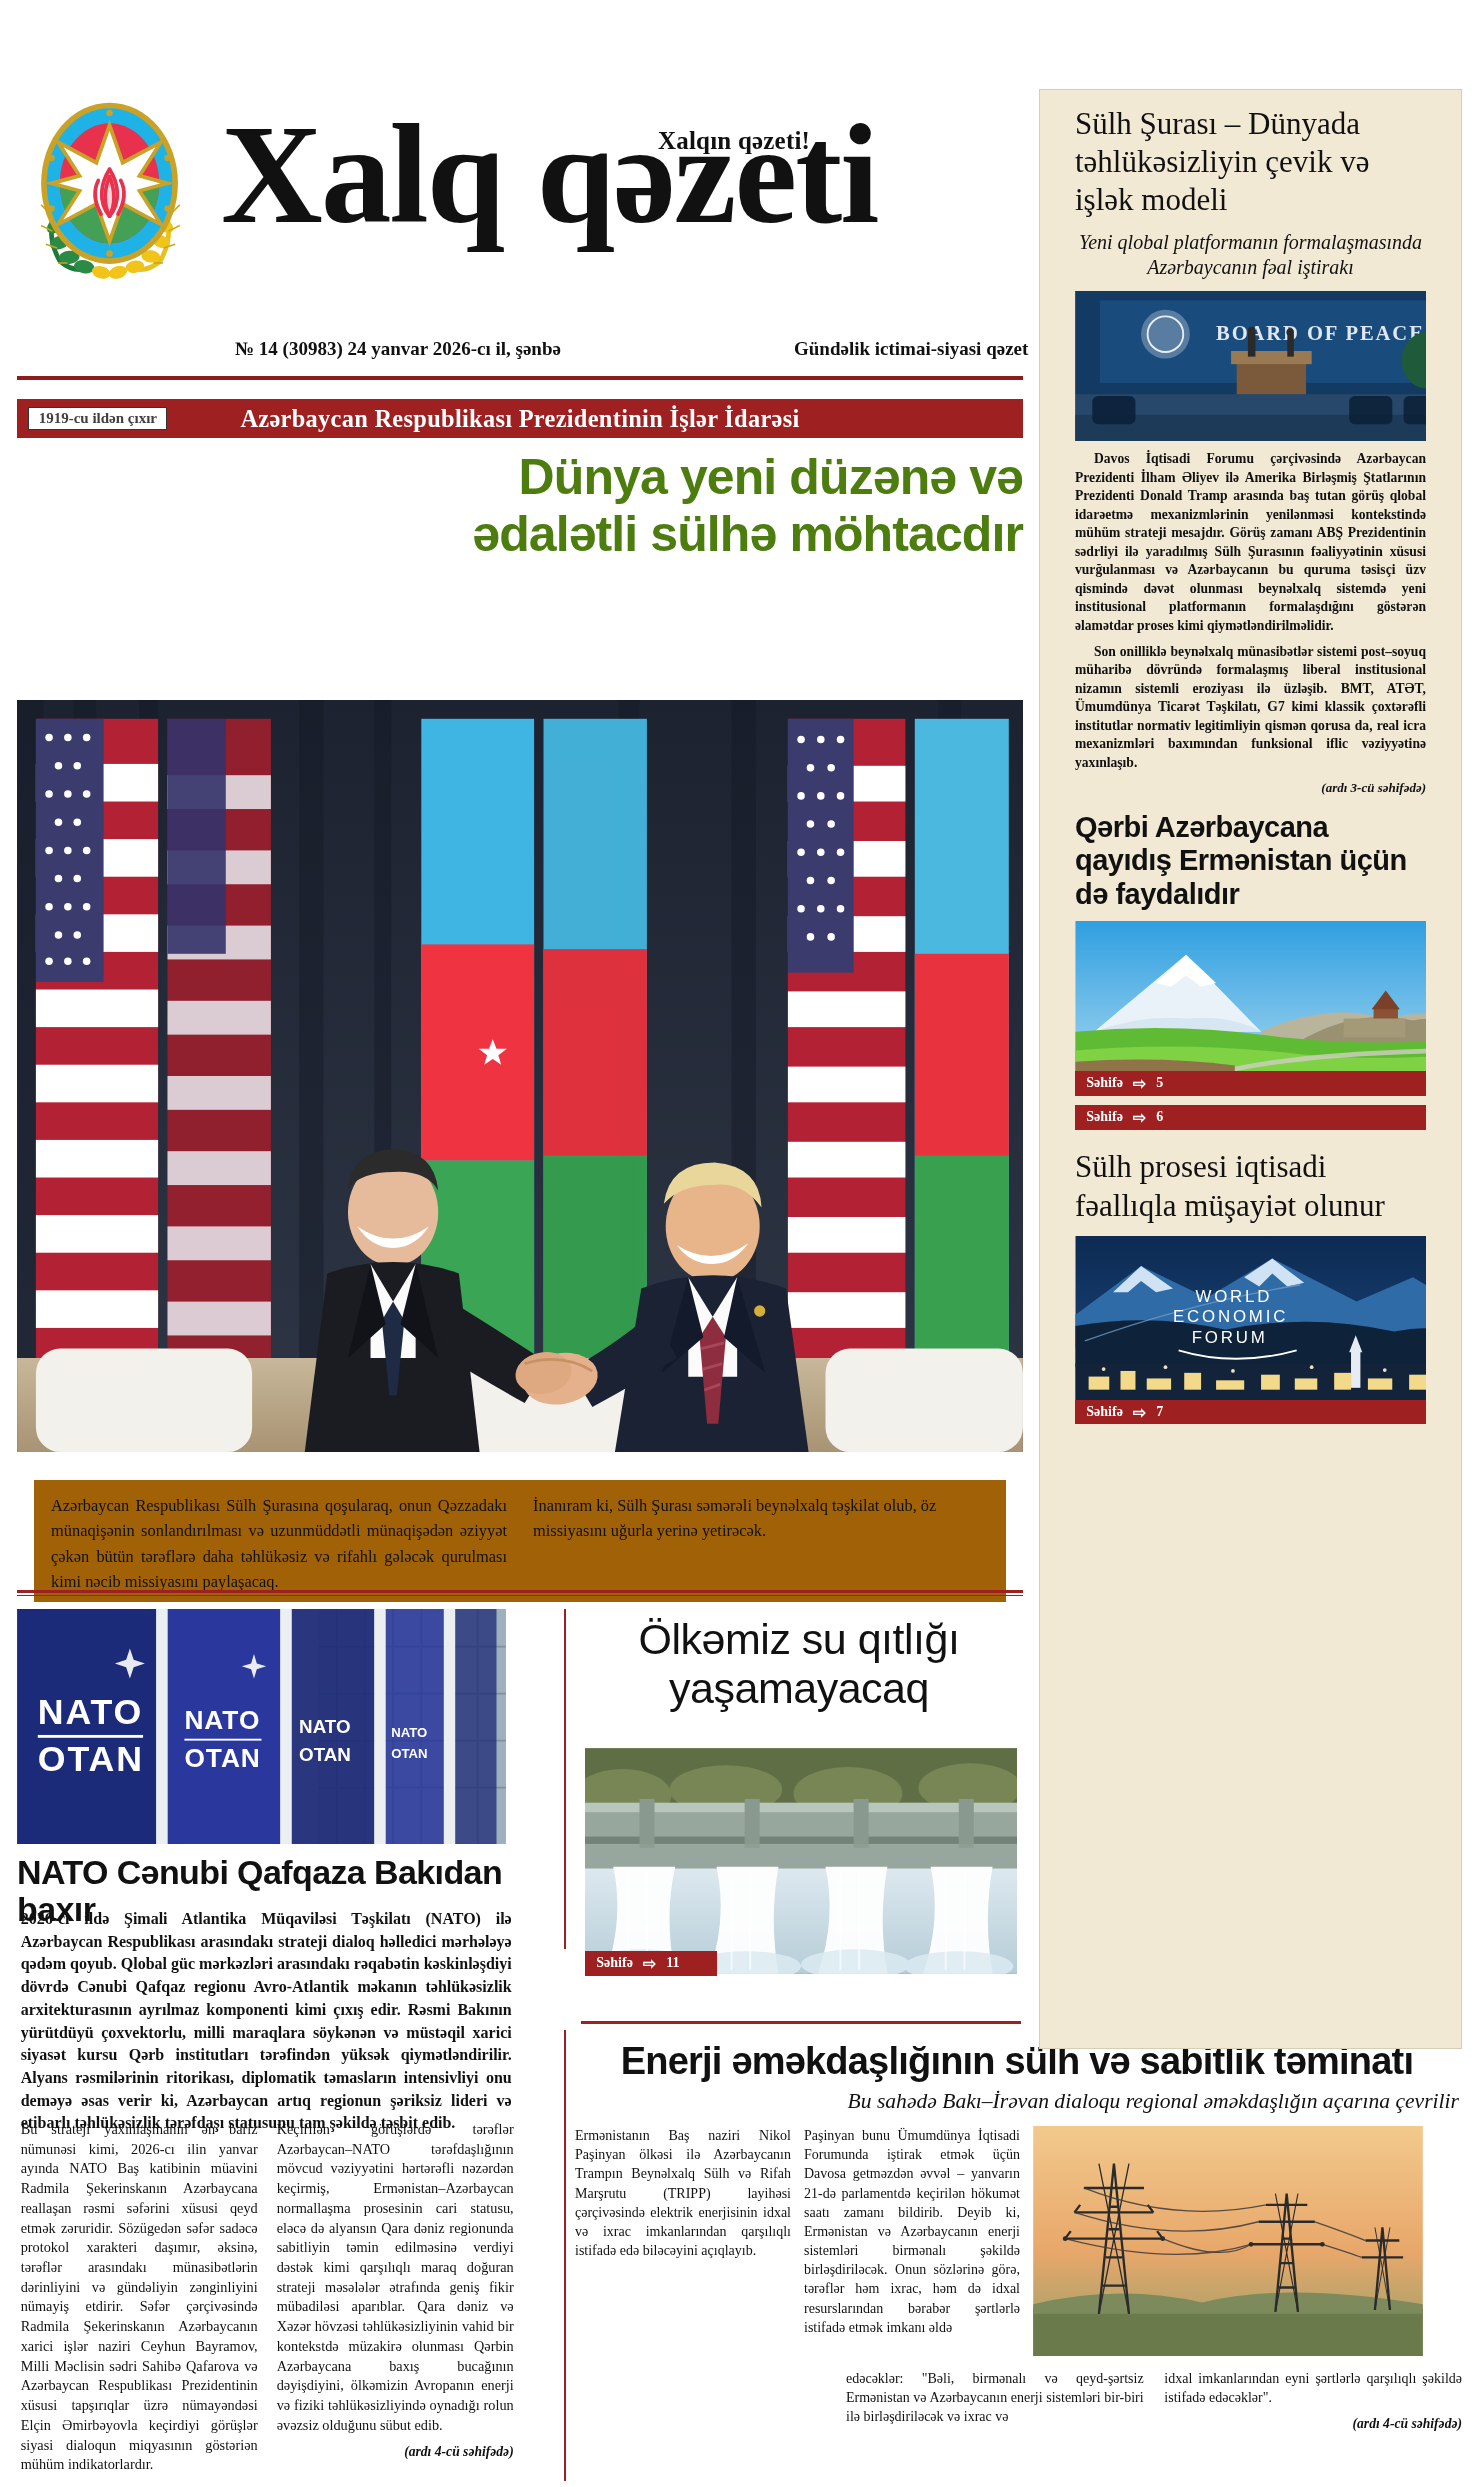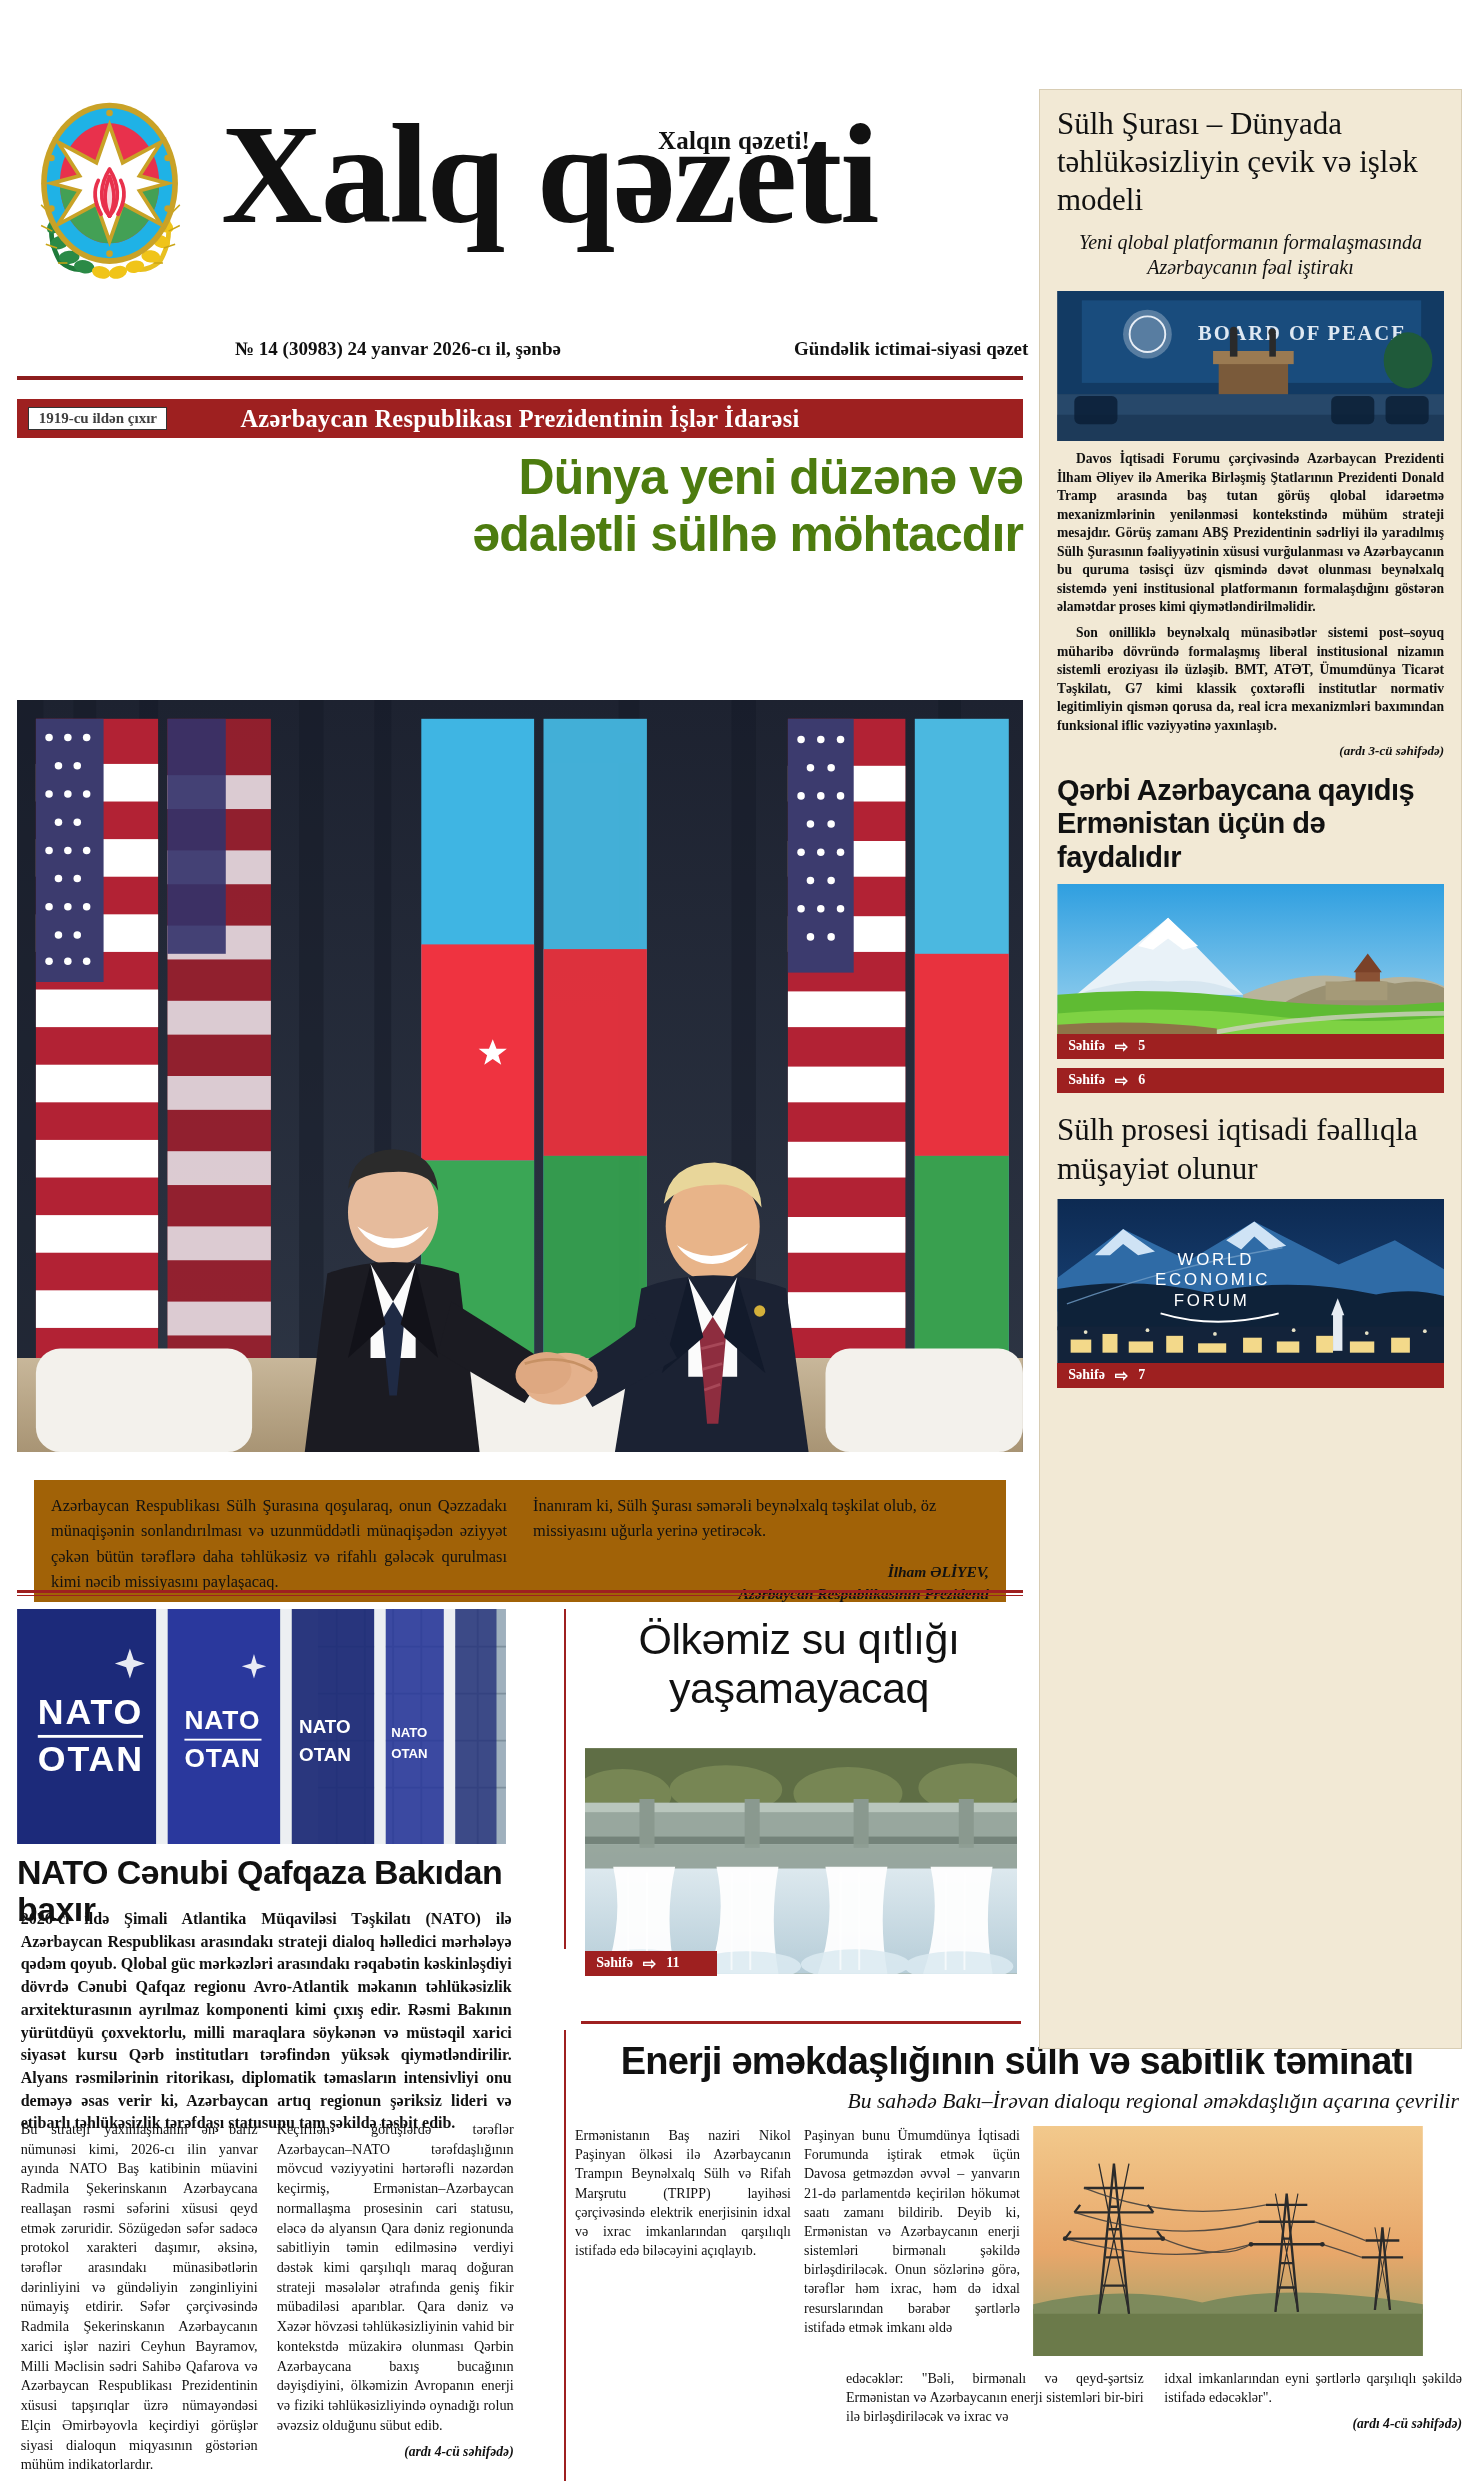"Sülh Şurası – Dünyada təhlükəsizliyin" .sidebar { padding: 15px 17px -> 15px 35px }
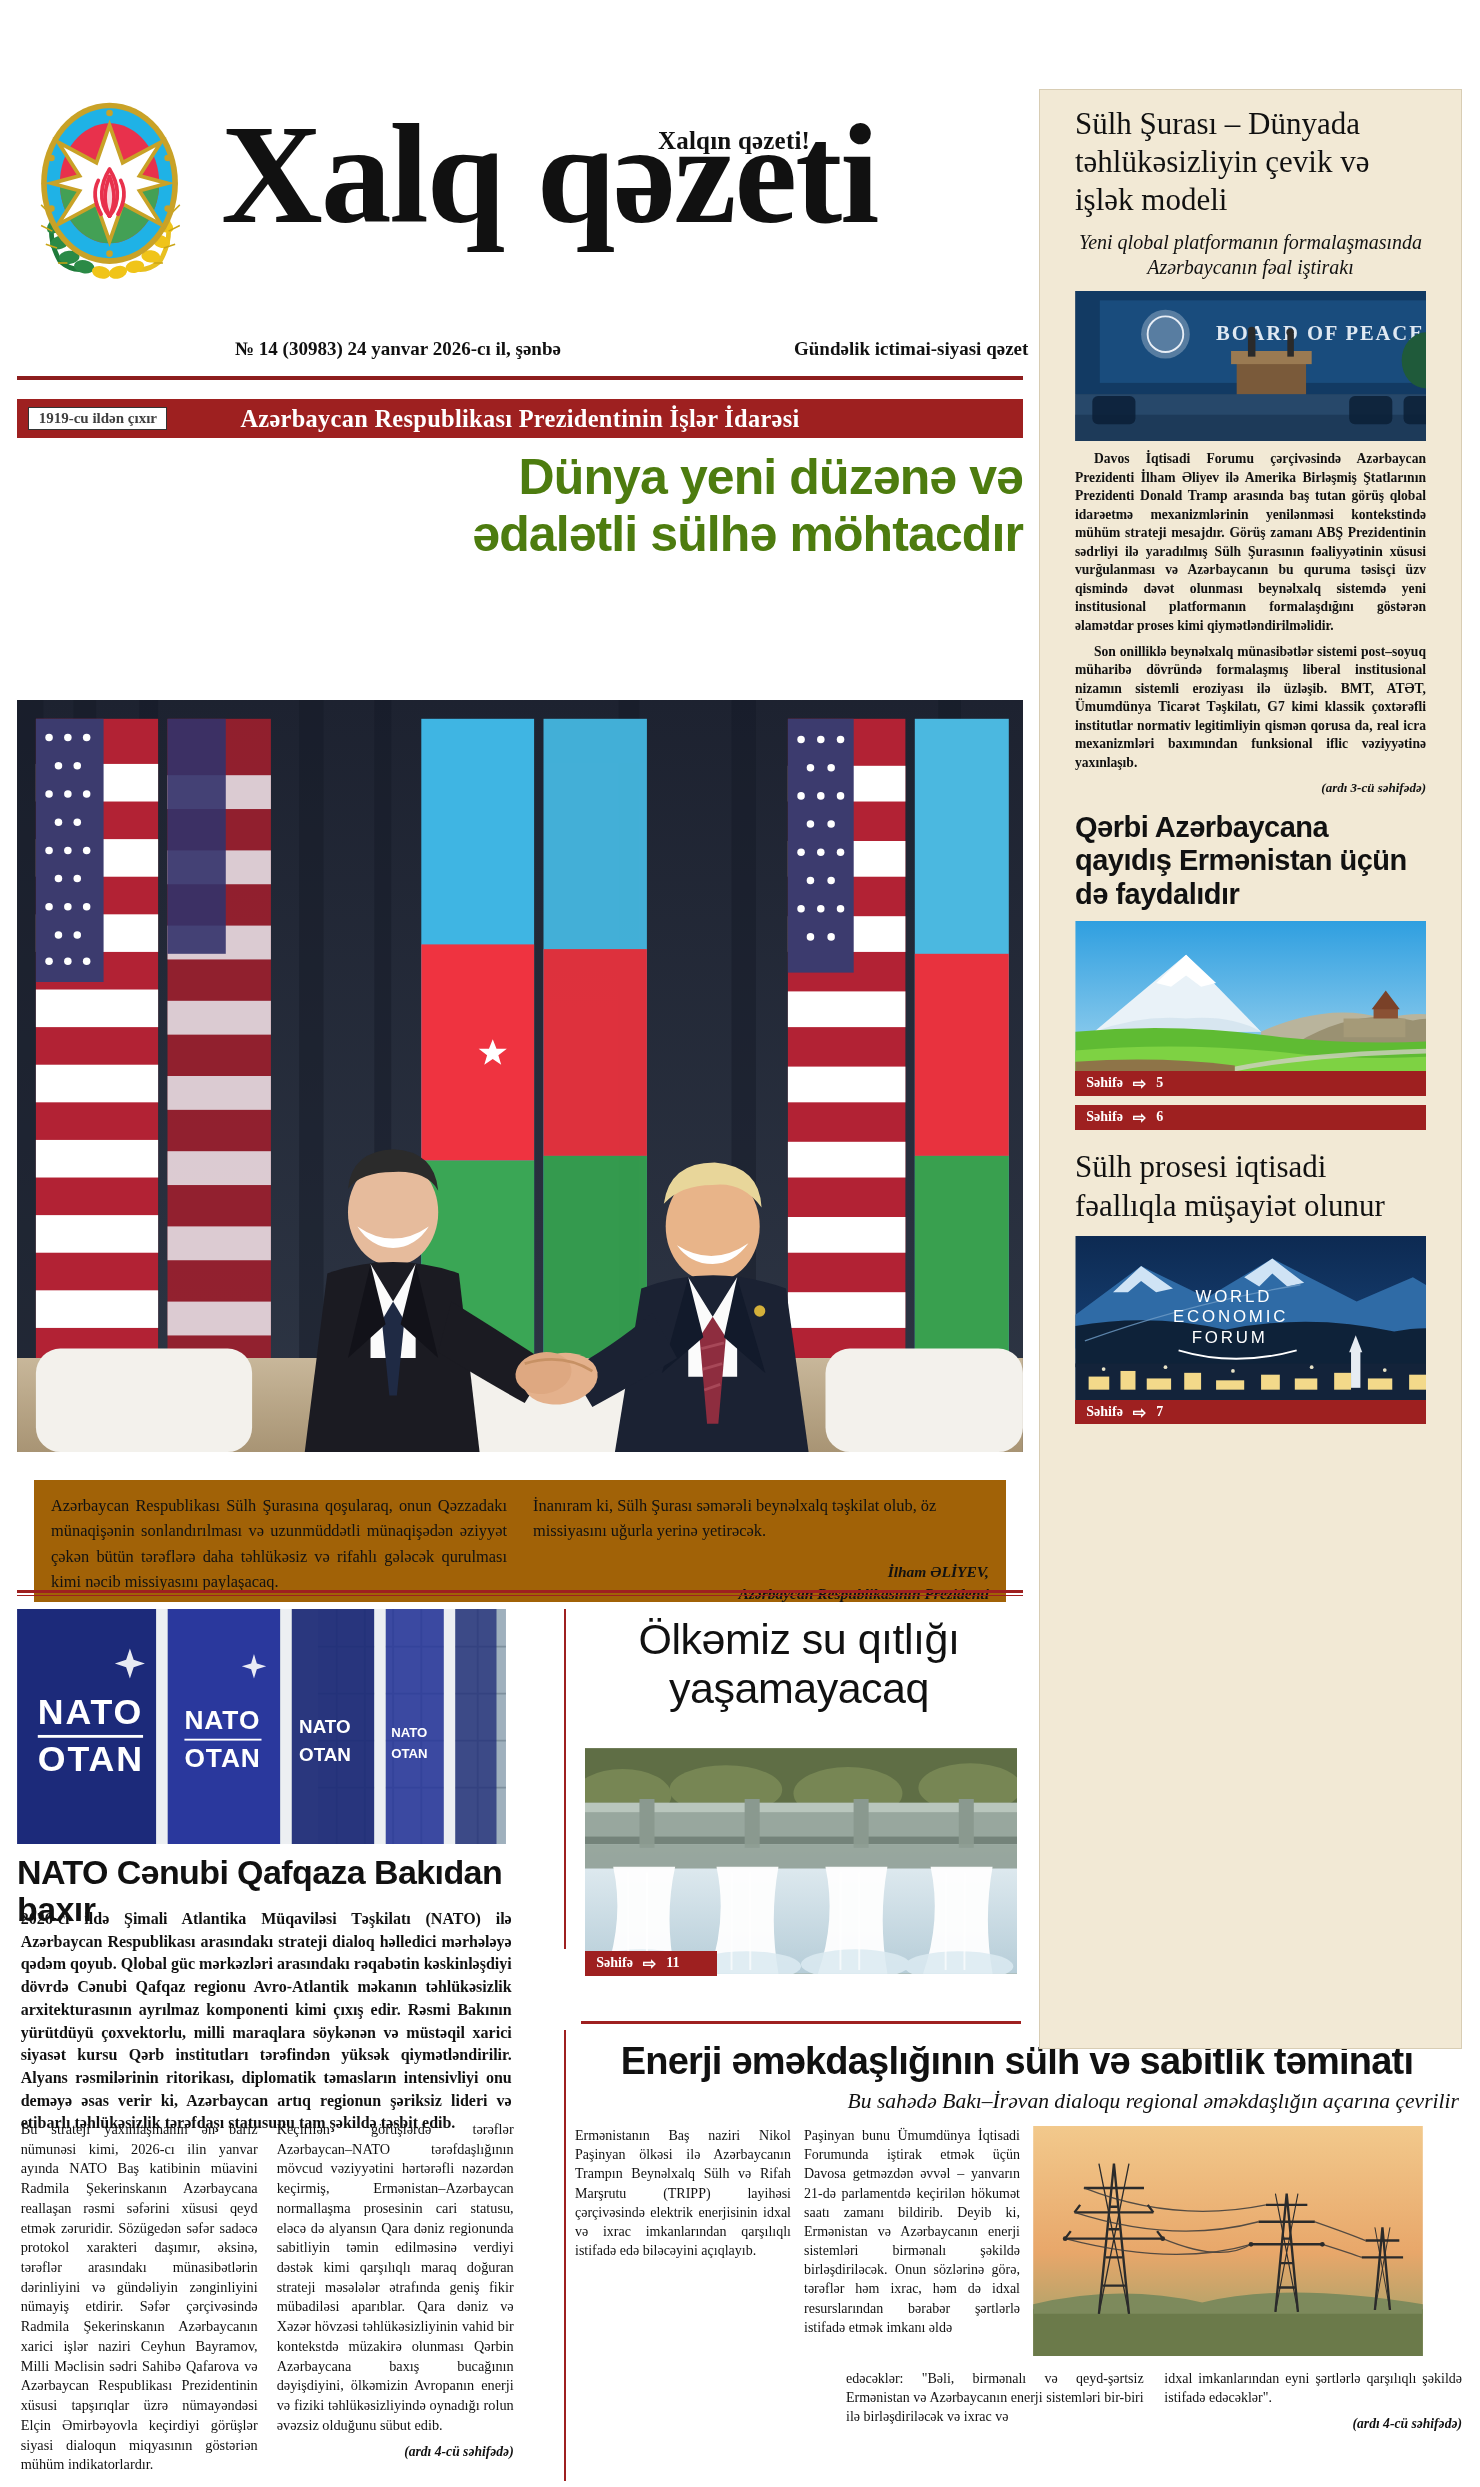"İlham ƏLİYEV," div.capsign { html: <div> <div>İlham ƏLİYEV,</div> <div>Azərbaycan Respublikasının Prezidenti</div> </div> -> none }
